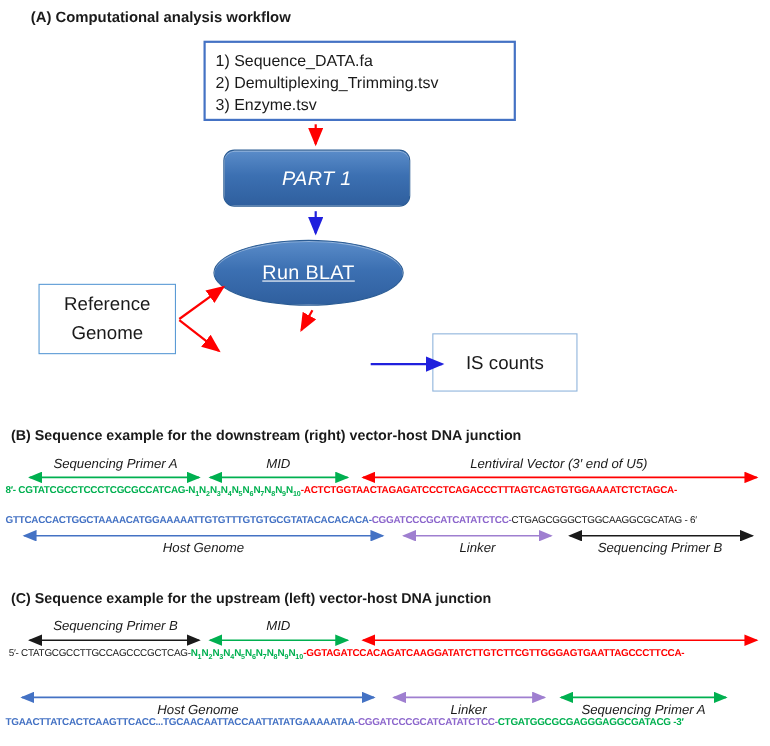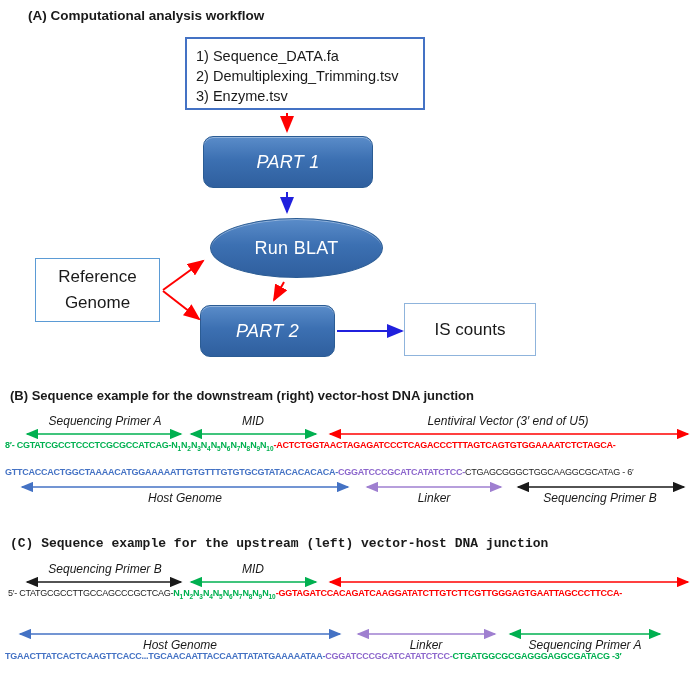"1) Sequence_DATA.fa" div.white-box { width: 240px -> 284px }
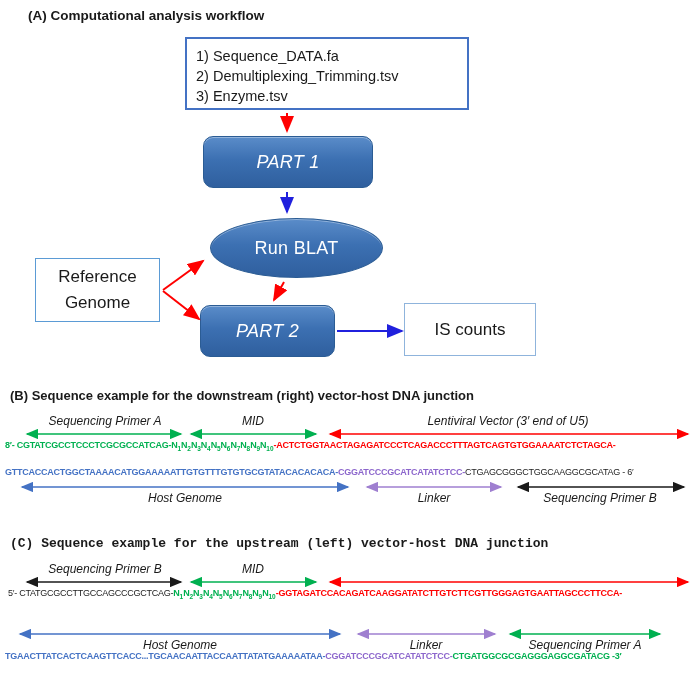"Run BLAT" div.flow-node { left: 210px -> 194px; text-decoration: none -> underline }
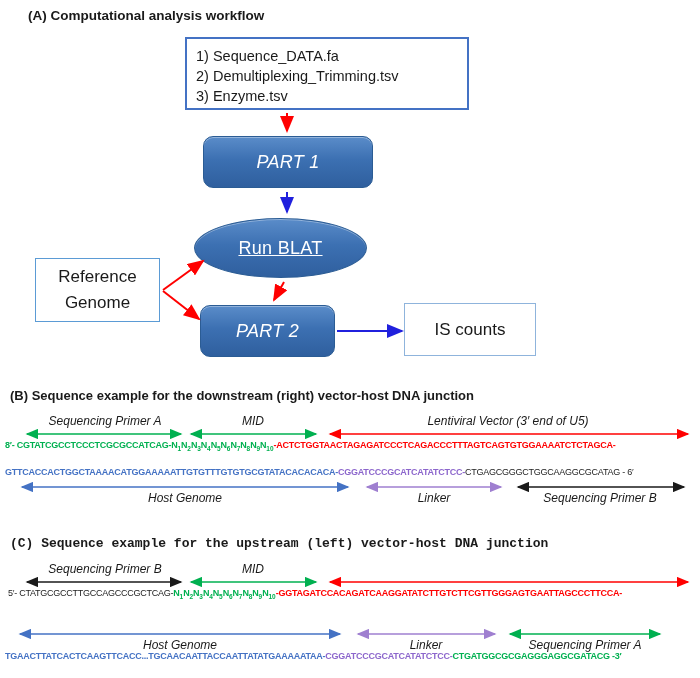"PART 2" div.flow-node { html: <div>PART 2</div> -> none }
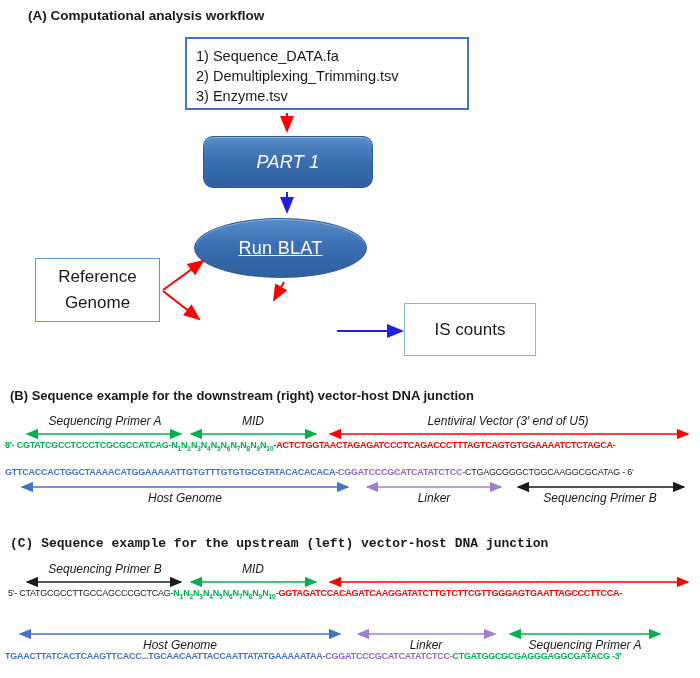"IS counts" div.white-box { left: 404px -> 393px }
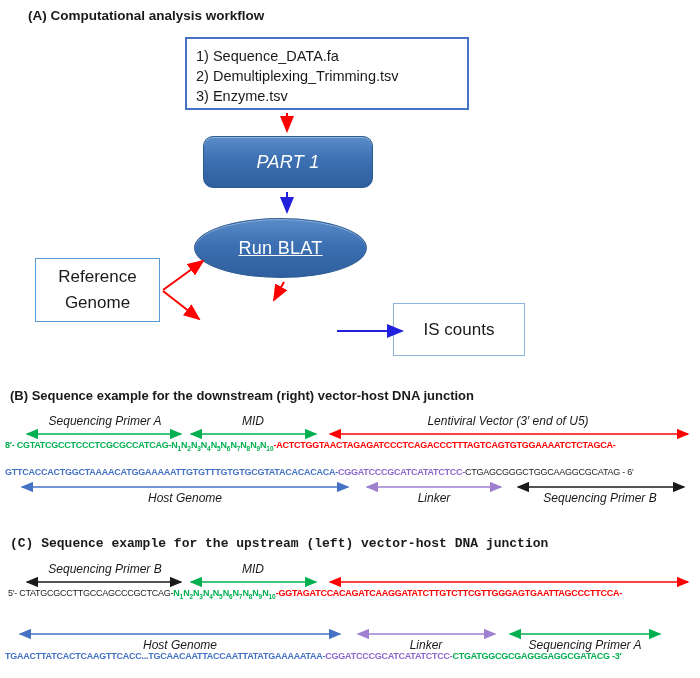"(C) Sequence example for the" div.sec-title { font-family: Liberation Mono, monospace -> none }
